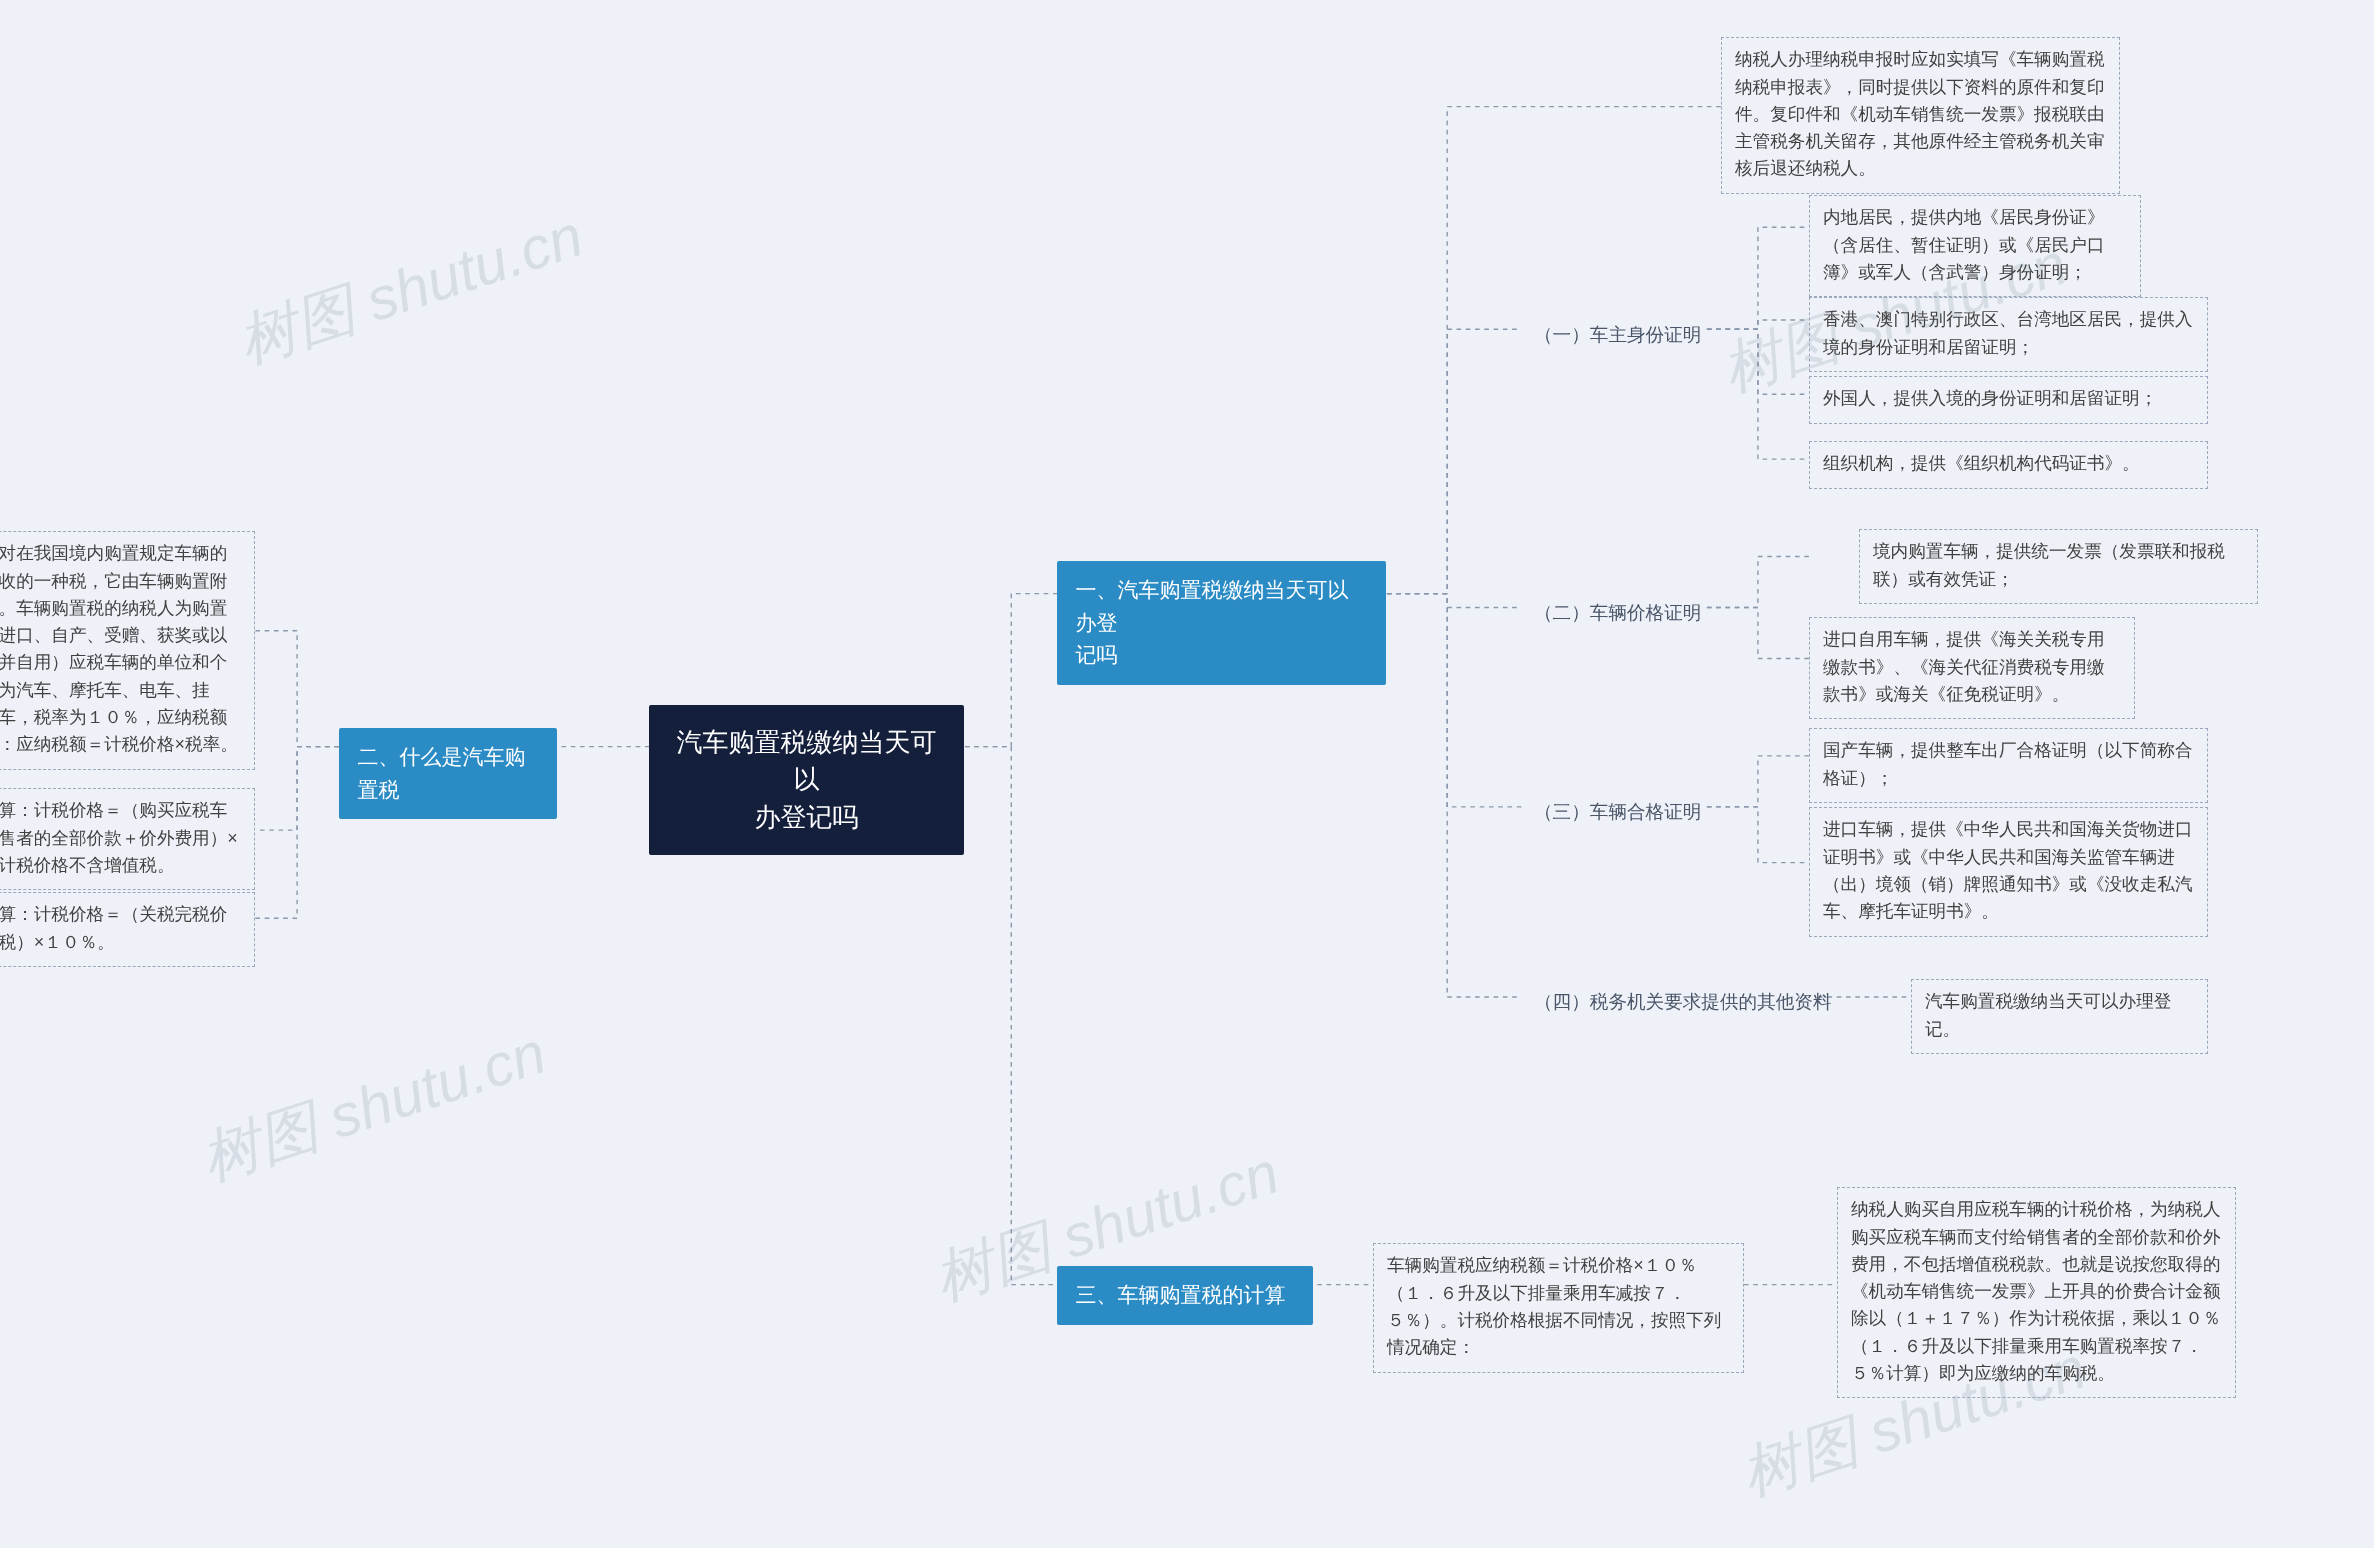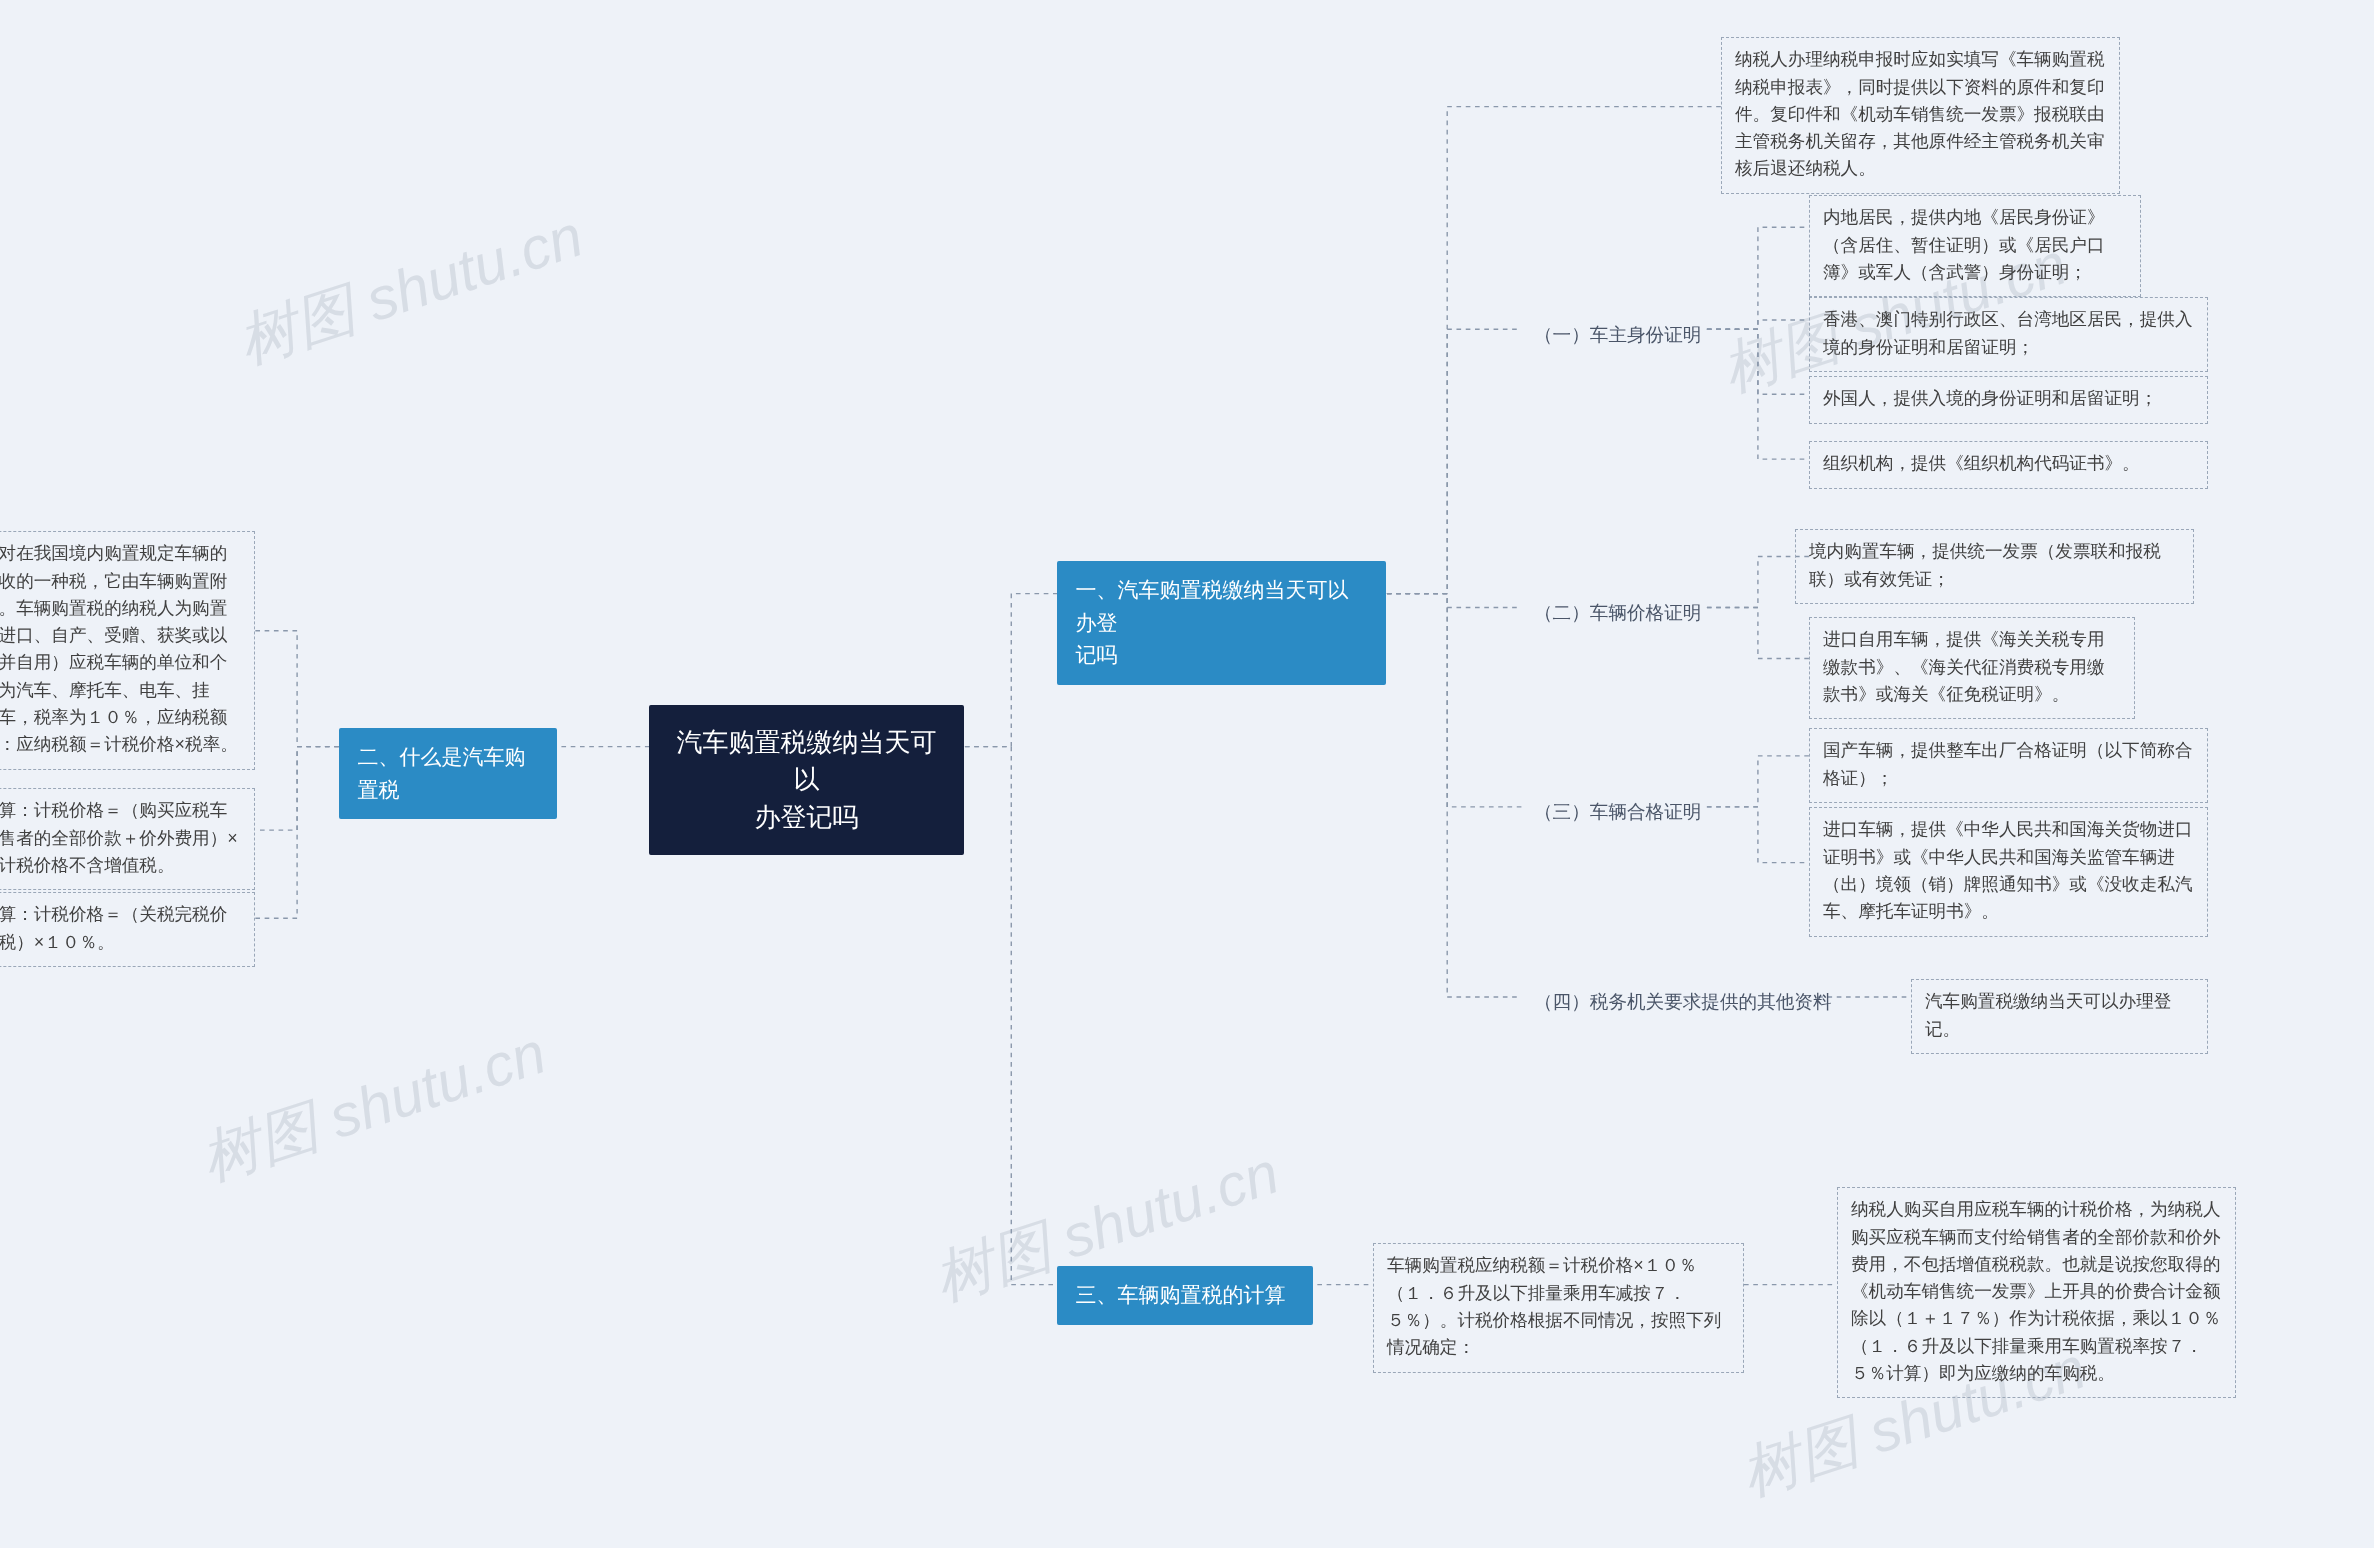"境内购置车辆，提供统一发票（发票联和报税联）或有效凭证；" div.node { left: 1795px -> 1859px }
